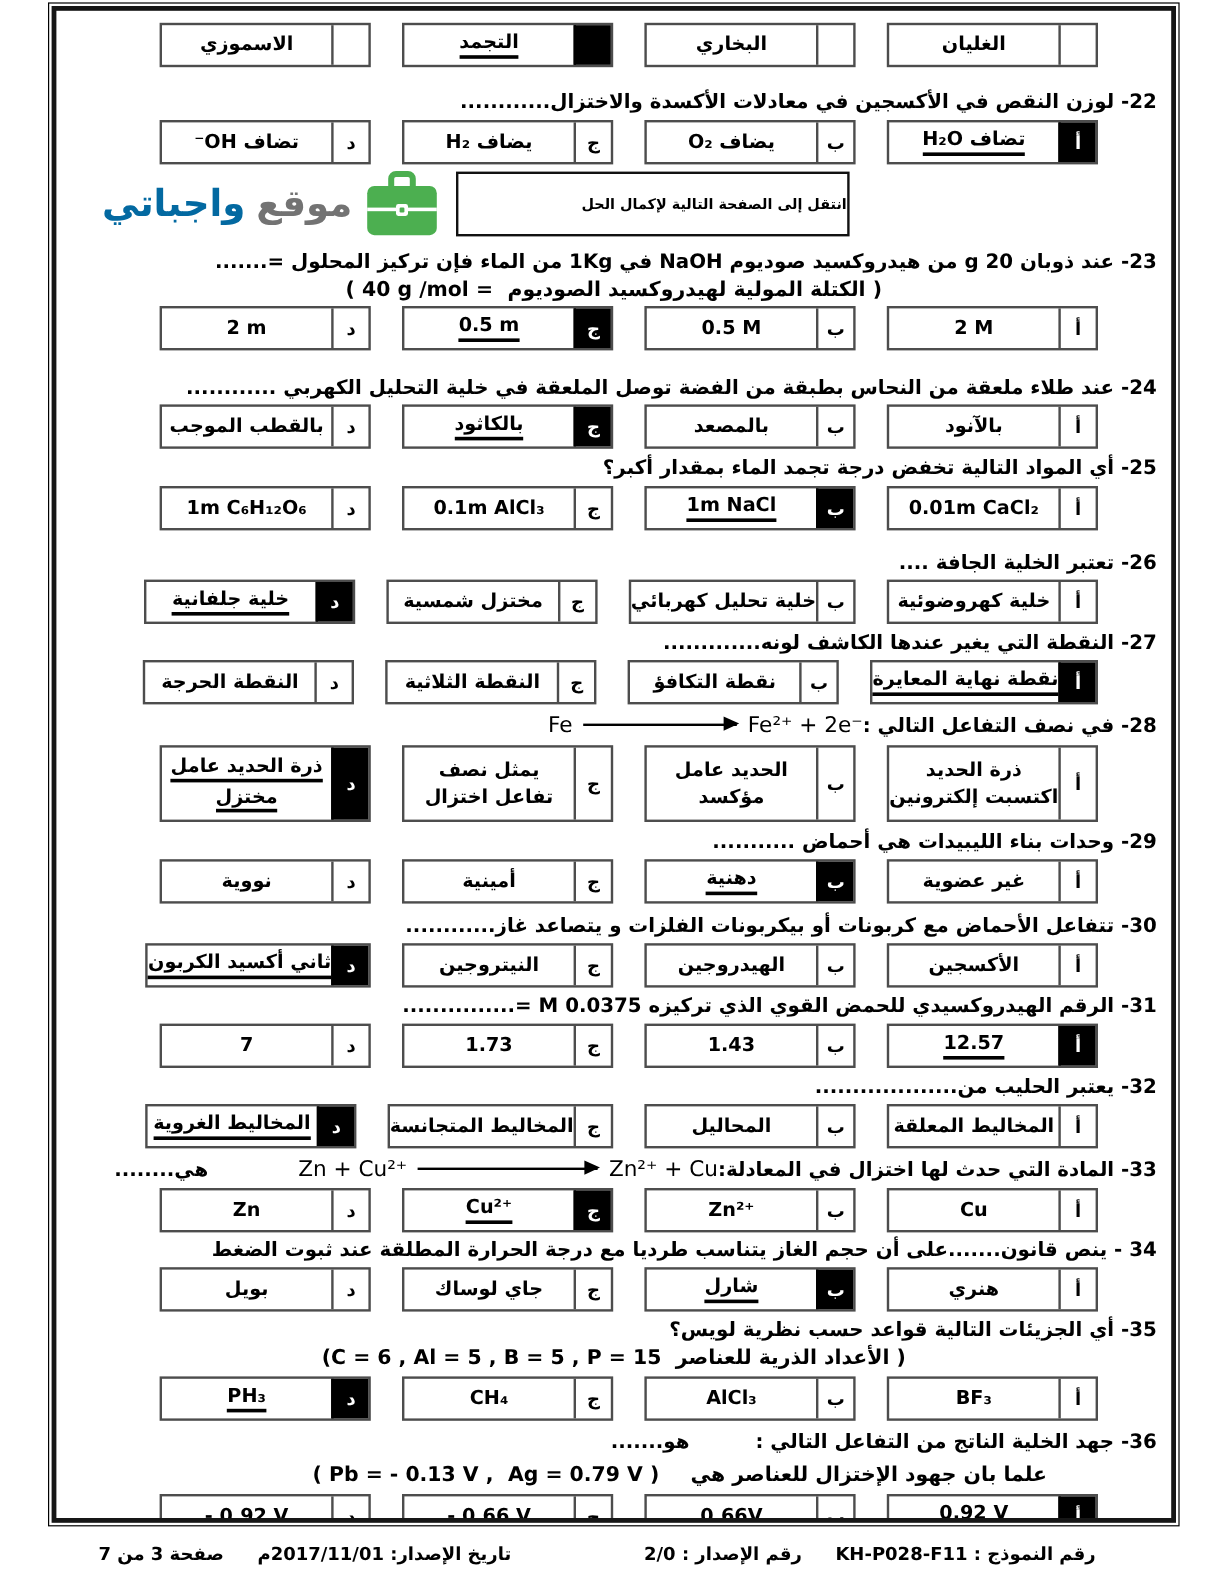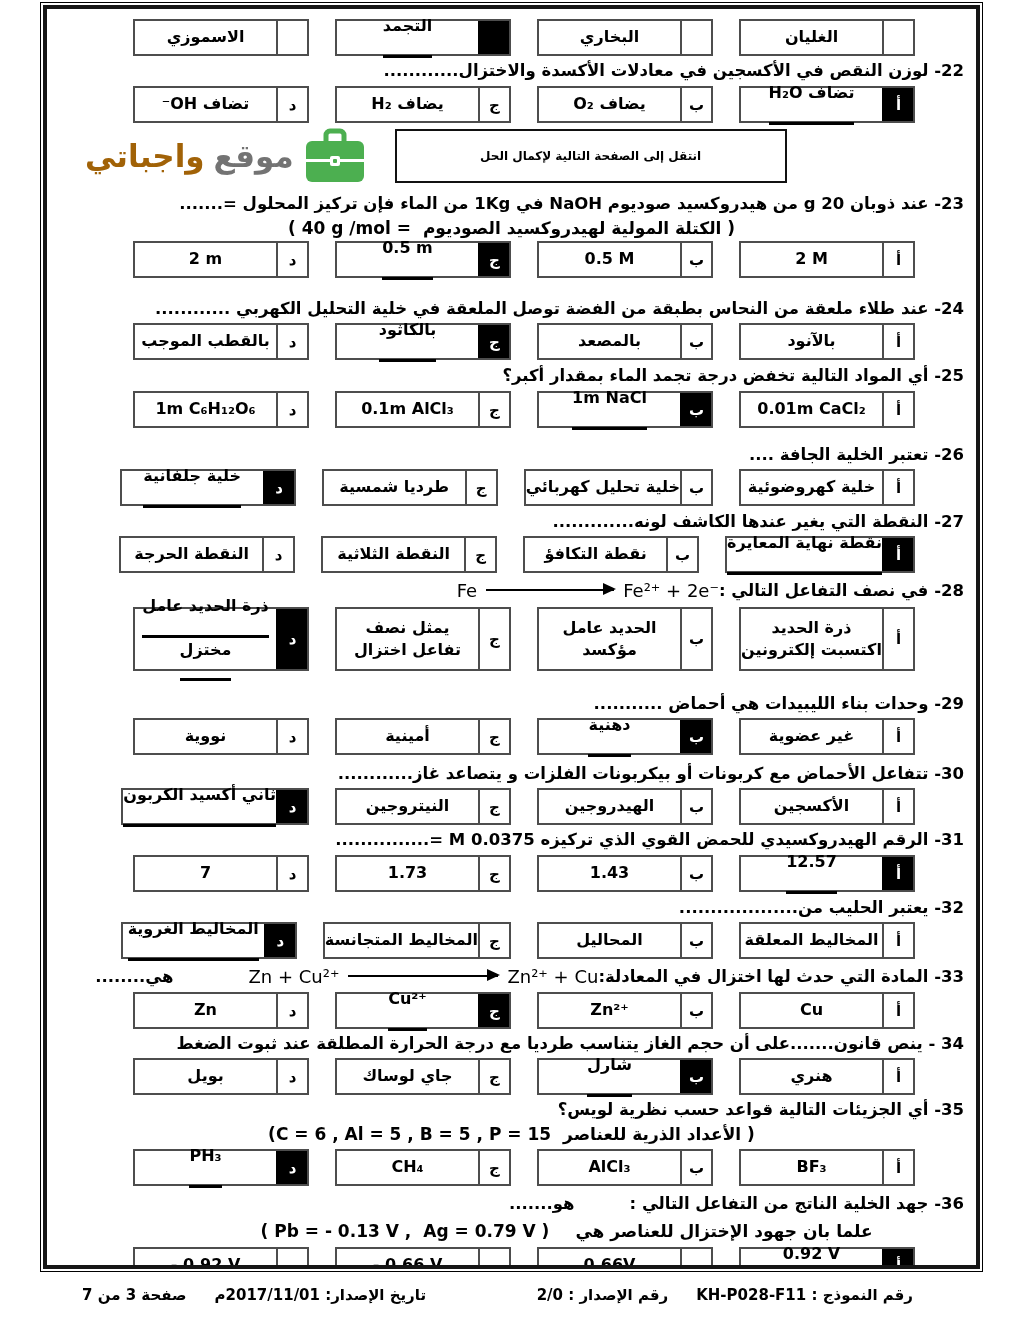"التجمد" .sel .t { padding-bottom: 19px -> 1px }
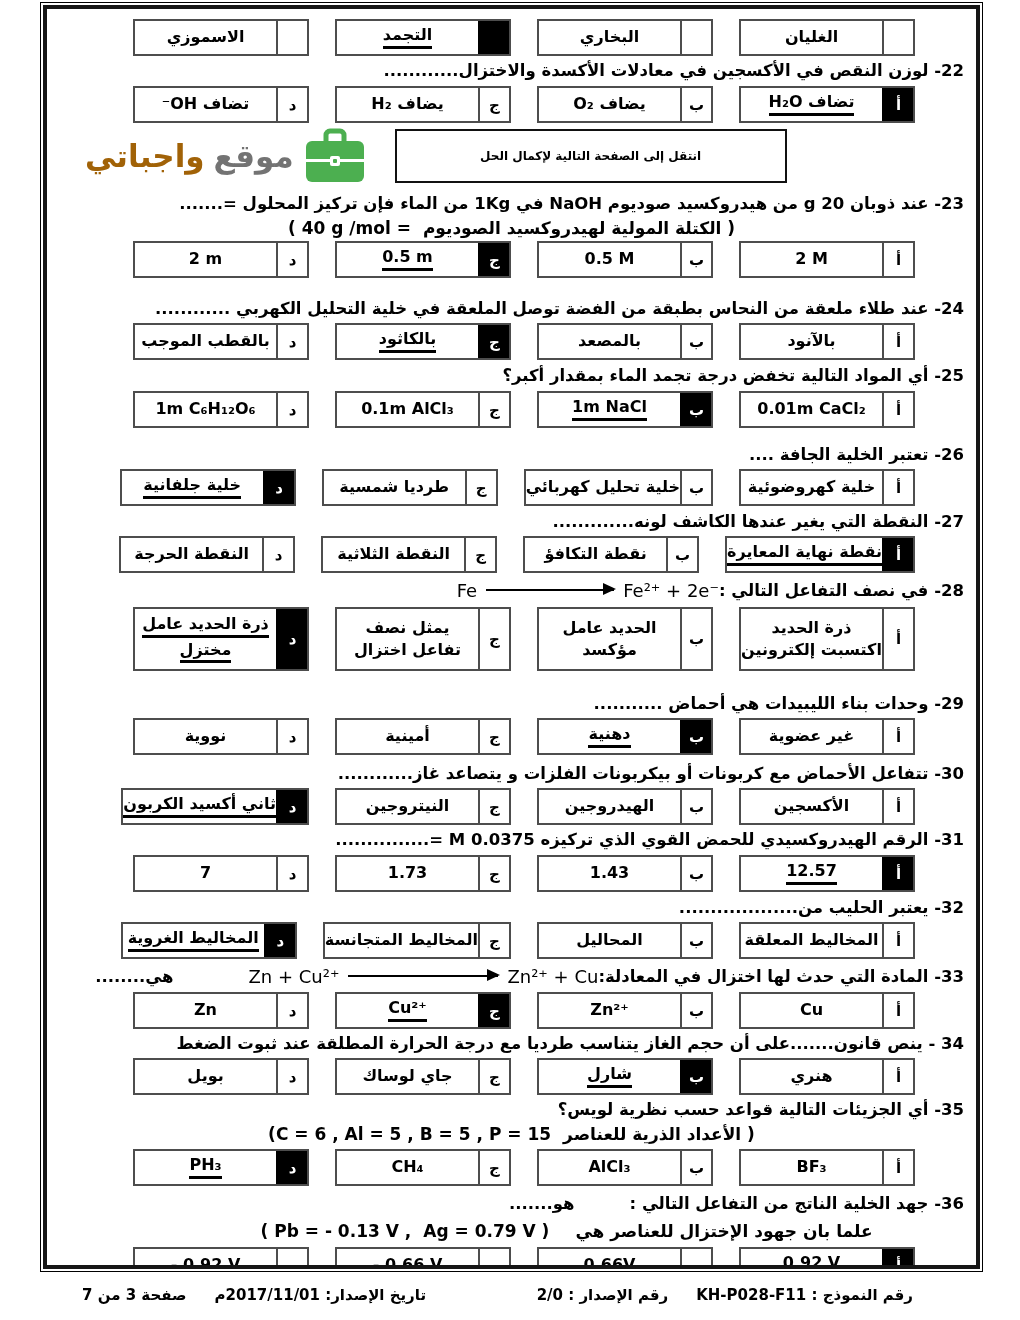"22- لوزن النقص في الأكسجين" div.qtext { margin-top: 2px -> 16px }
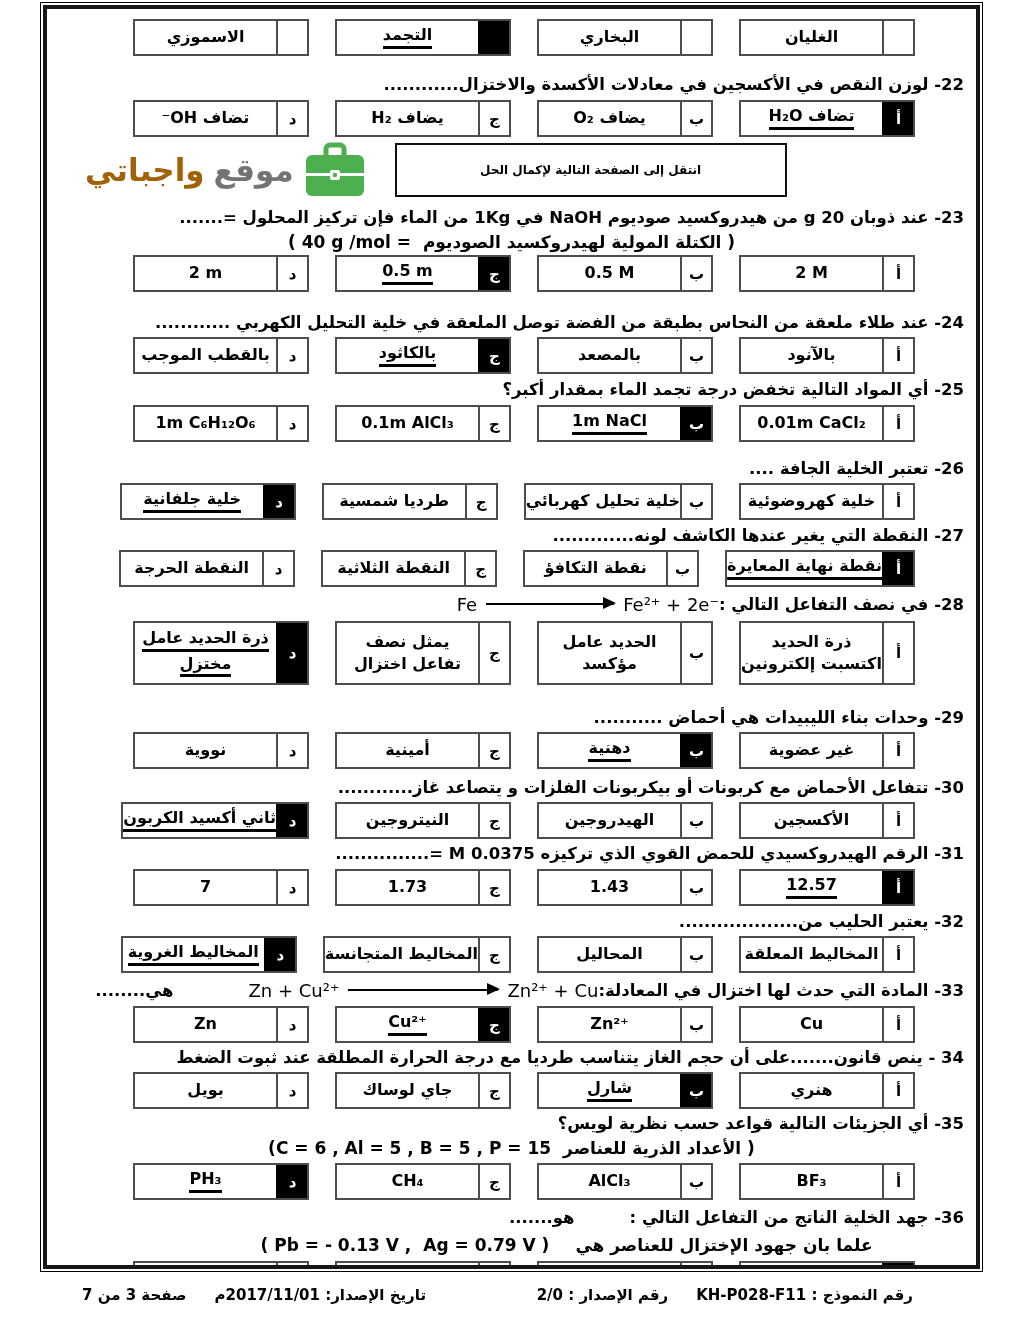"واجباتي" .lg-green { color: #a16207 -> #0369a1 }
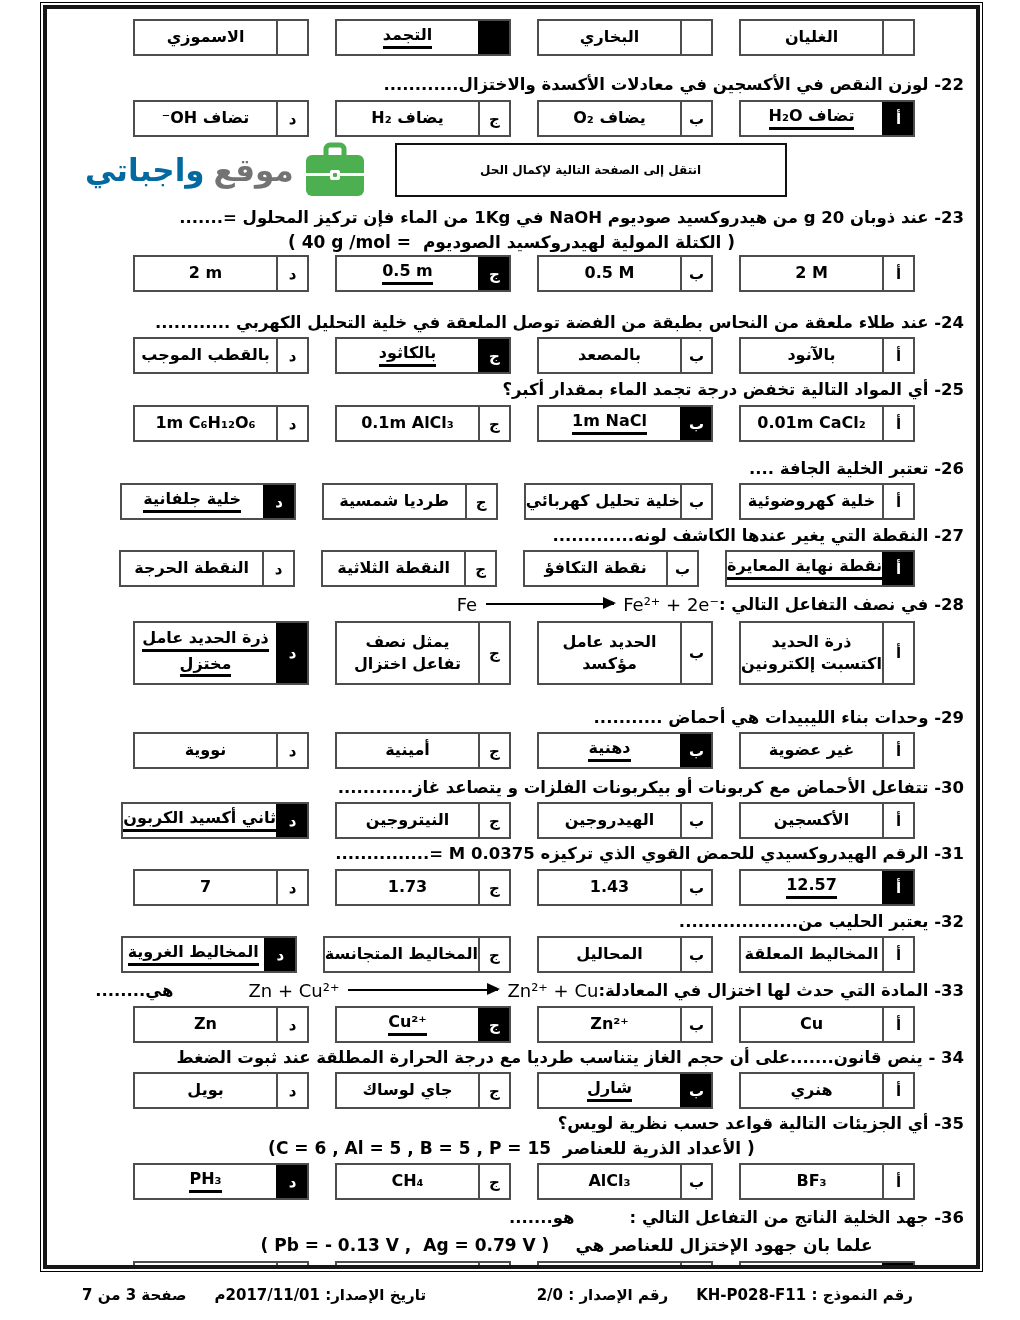"انتقل إلى الصفحة التالية لإكمال" .notice { justify-content: center -> none; margin-left: 19px -> 4px; width: 392px -> 328px }
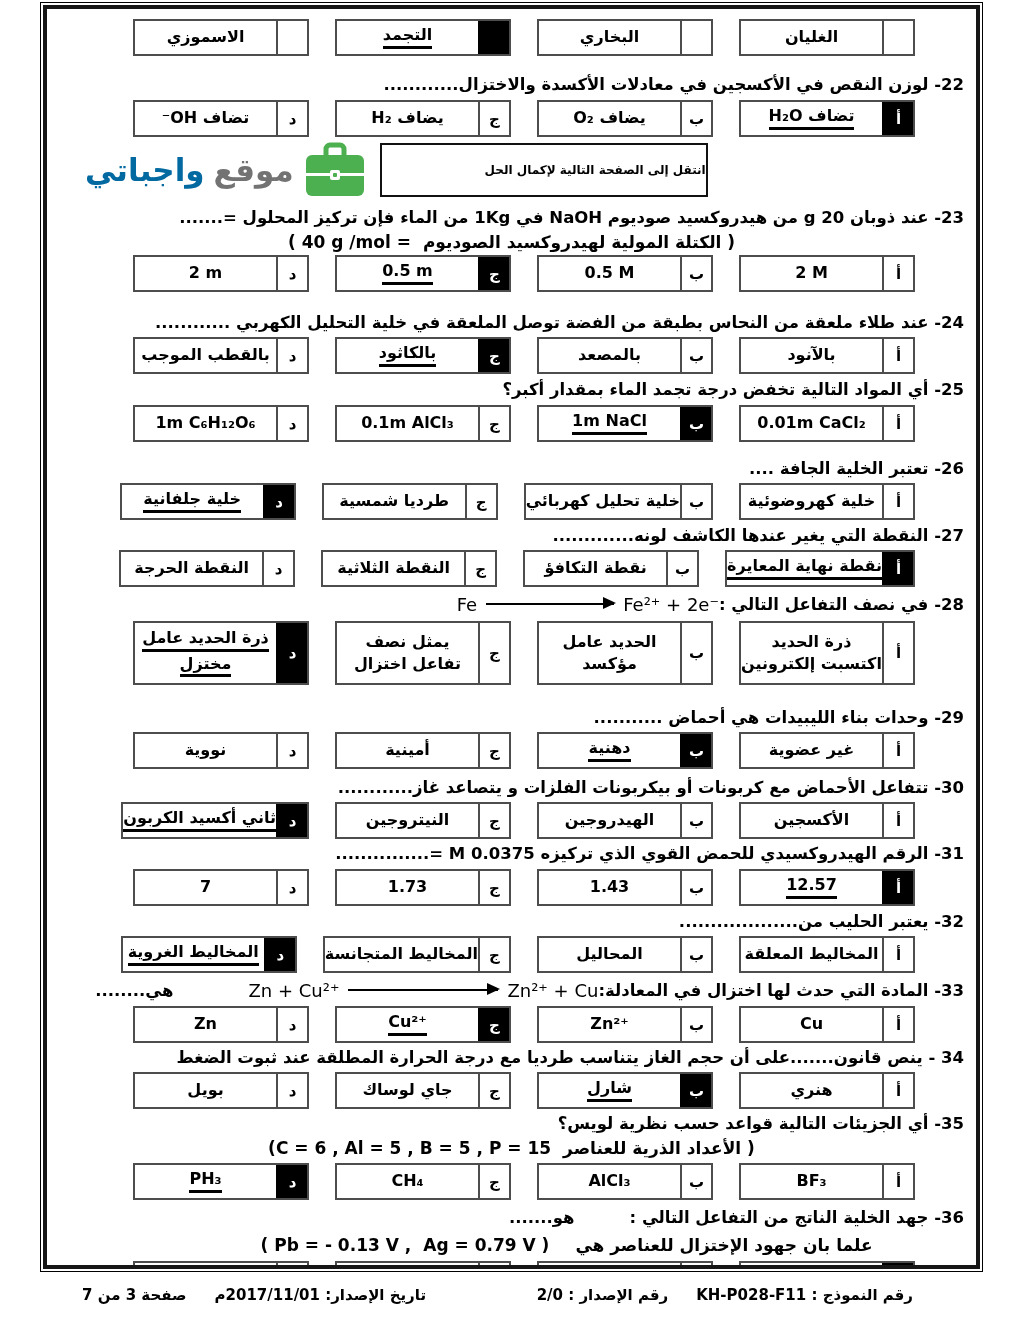"طرديا شمسية" span.t { text: طرديا -> مختزل }
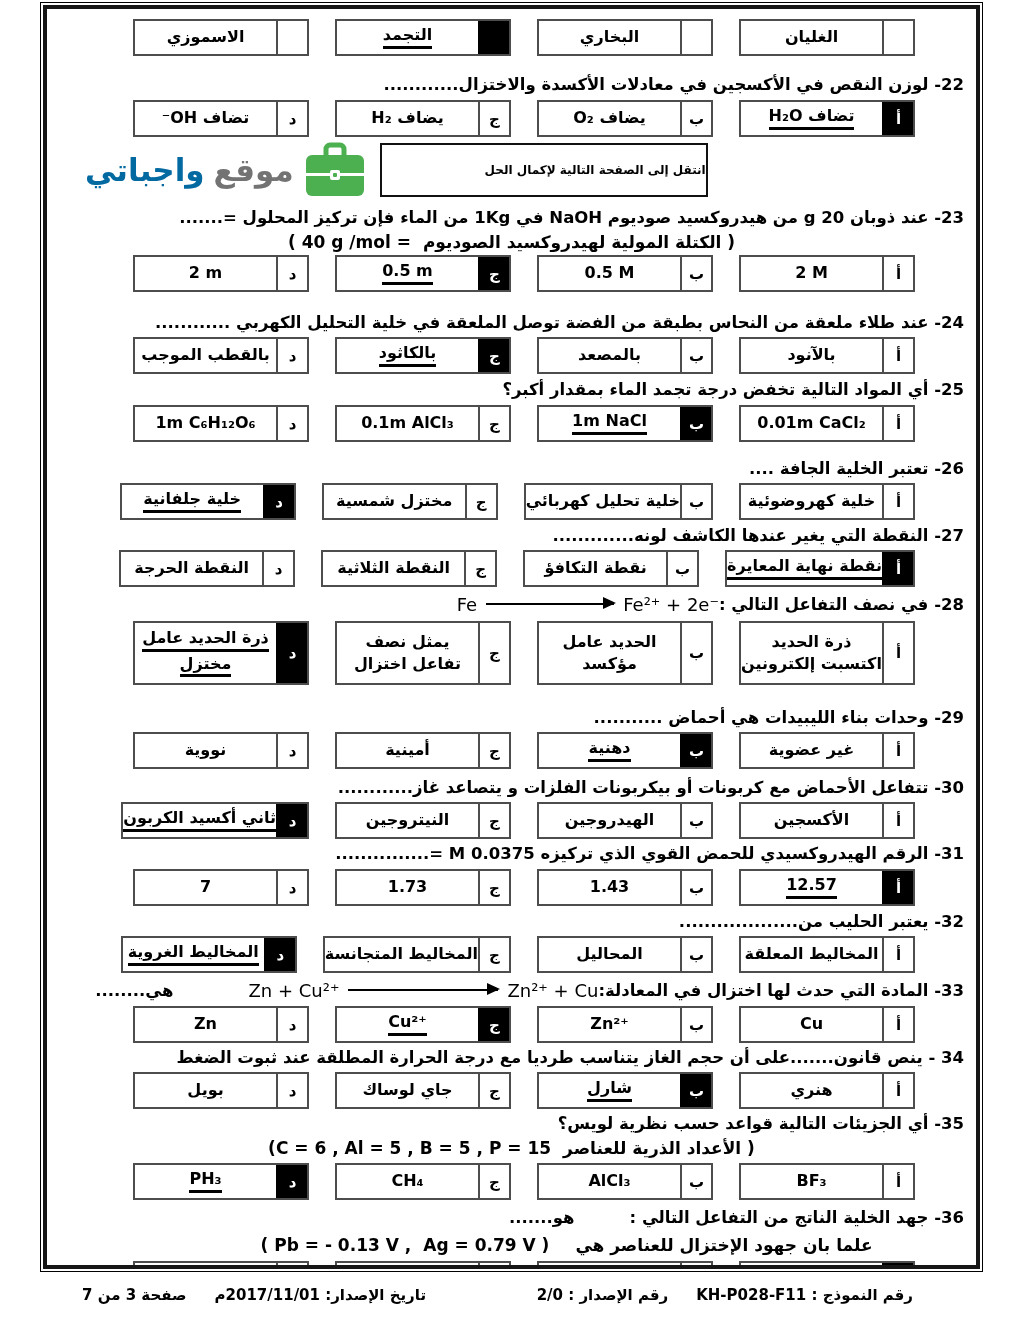"29- وحدات بناء الليبيدات هي" div.qtext { margin-top: 20px -> 4px }
